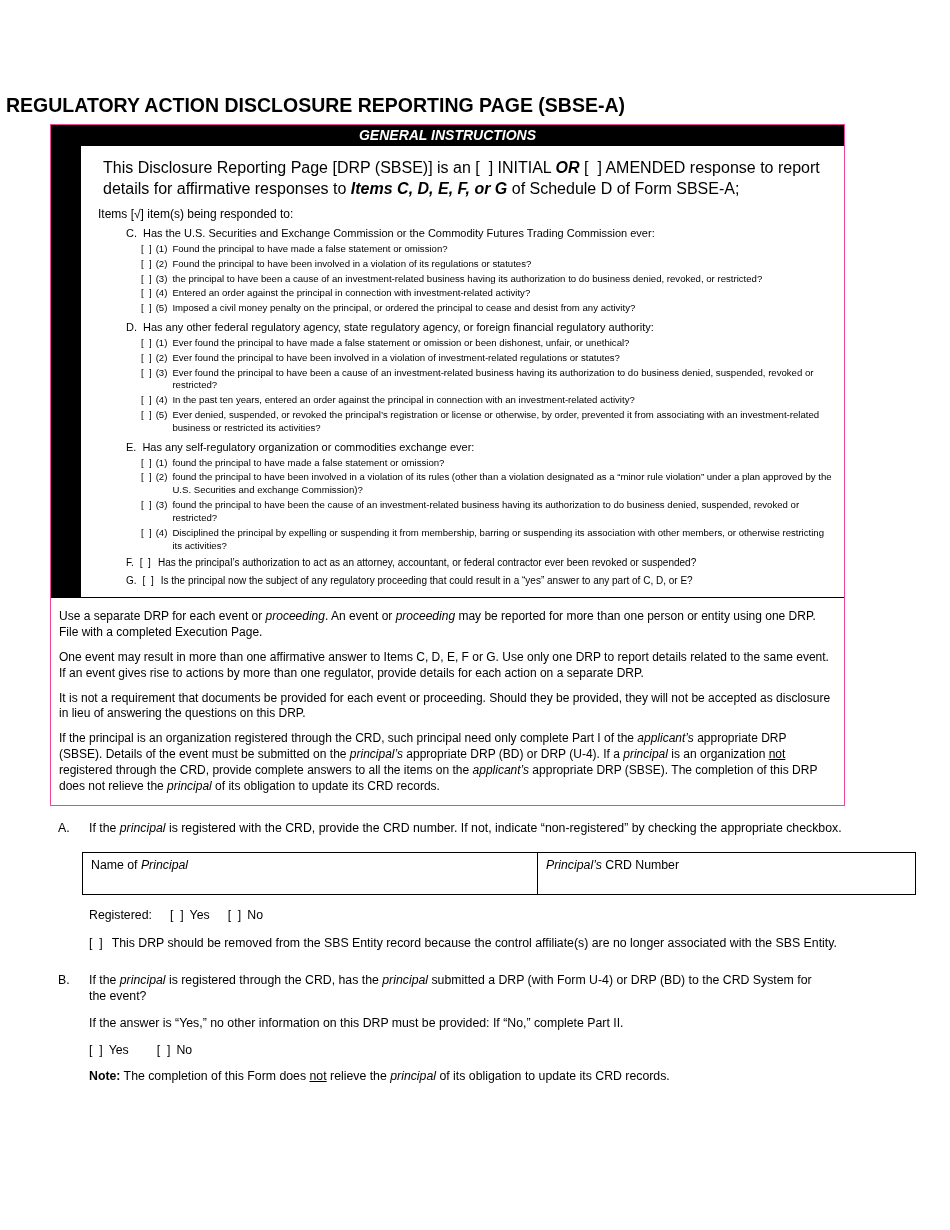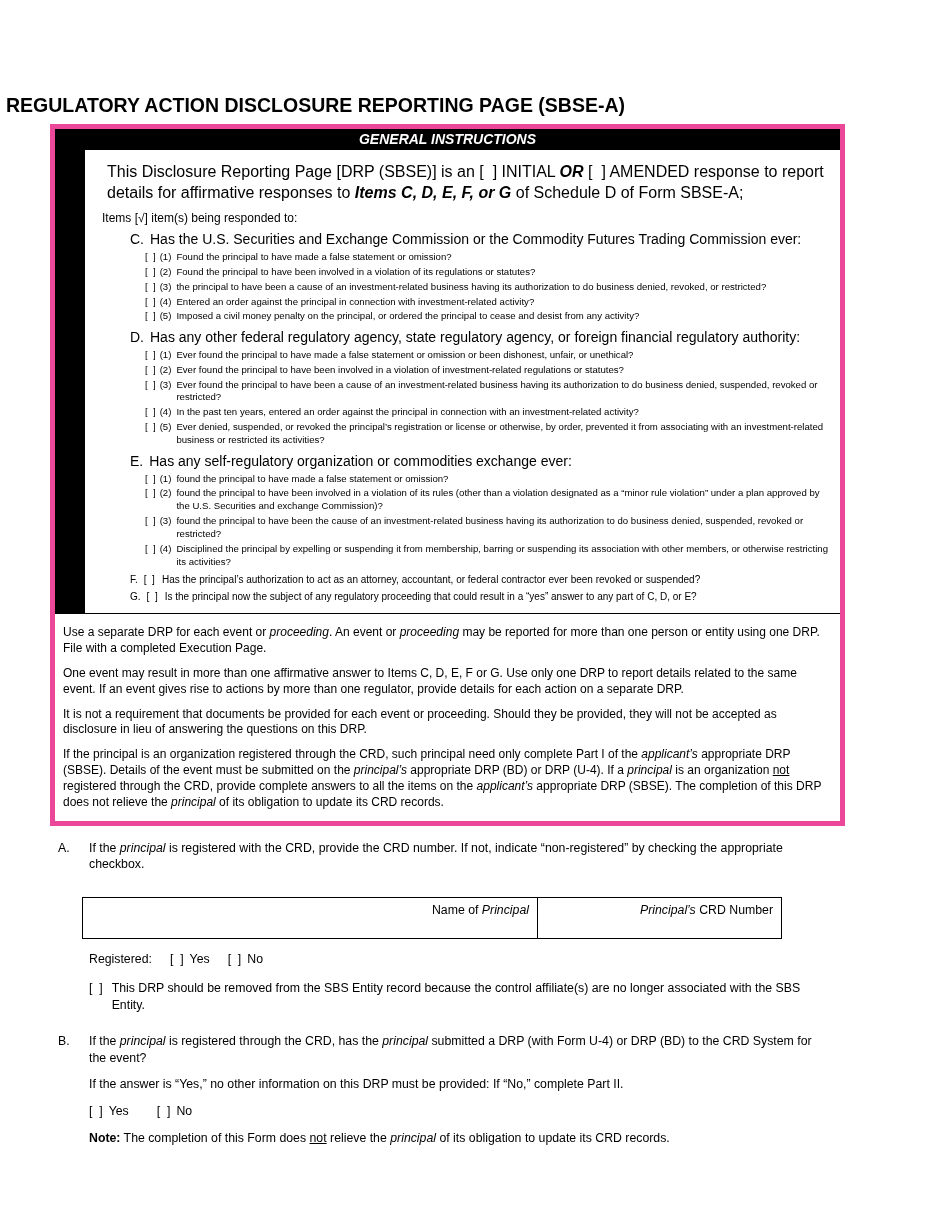"GENERAL INSTRUCTIONS" .outer-box { border: 5px solid #ec4899 -> 1px solid #ec4899 }
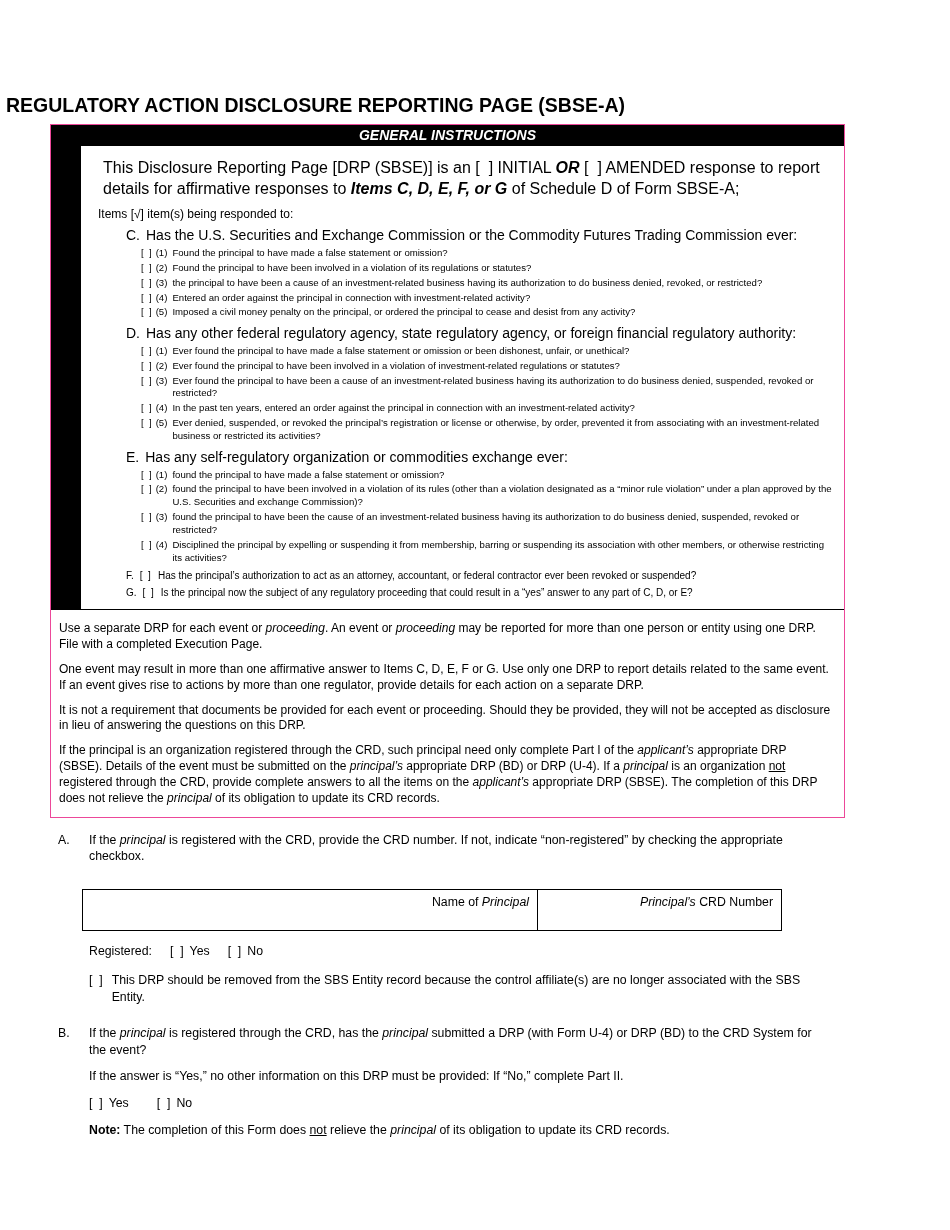"C. Has the U.S. Securities" .sec-head { font-size: 14px -> 11px }
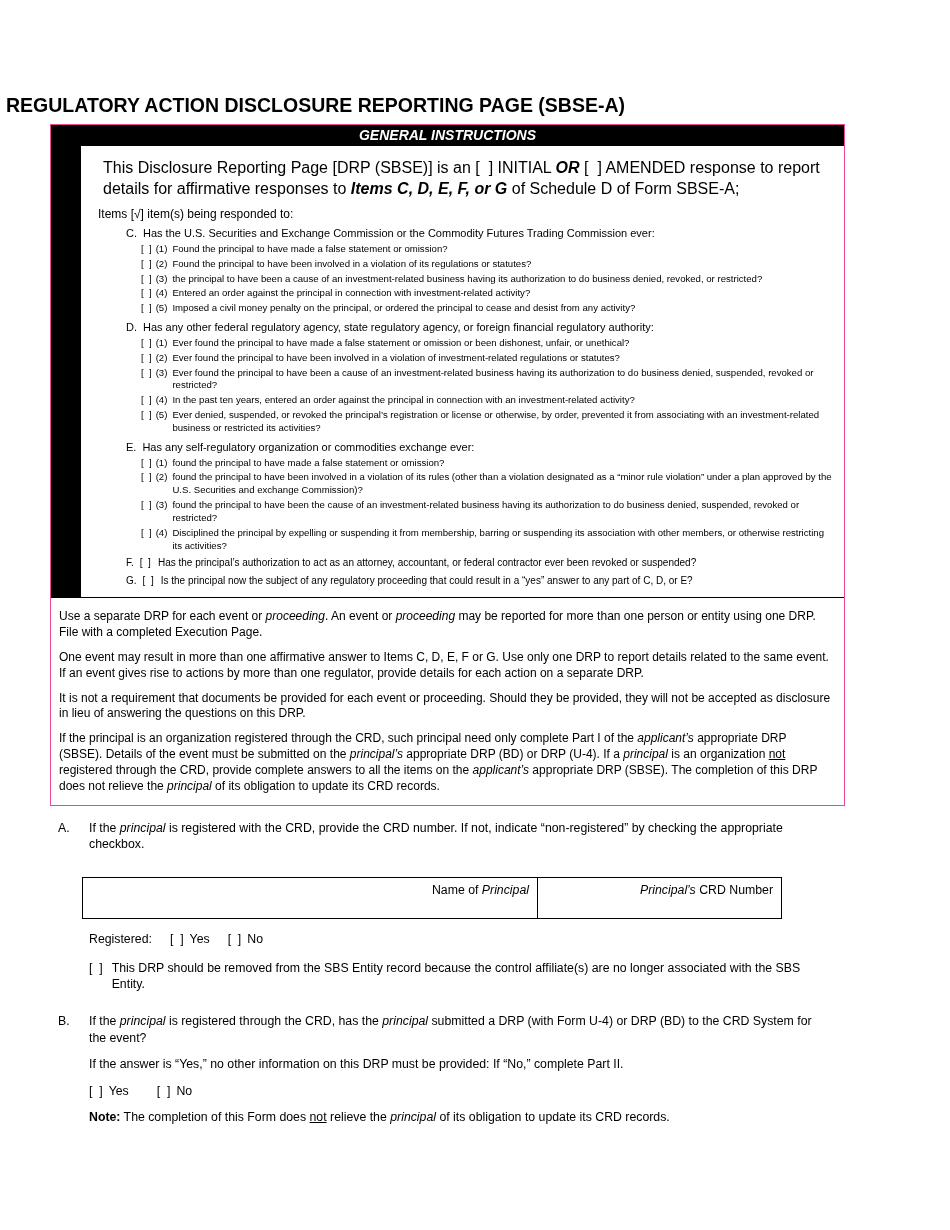"Name of Principal" .ptable { margin: 24px 0 0 -7px -> 16px 0 0 -7px; text-align: right -> none; width: 700px -> 834px }
